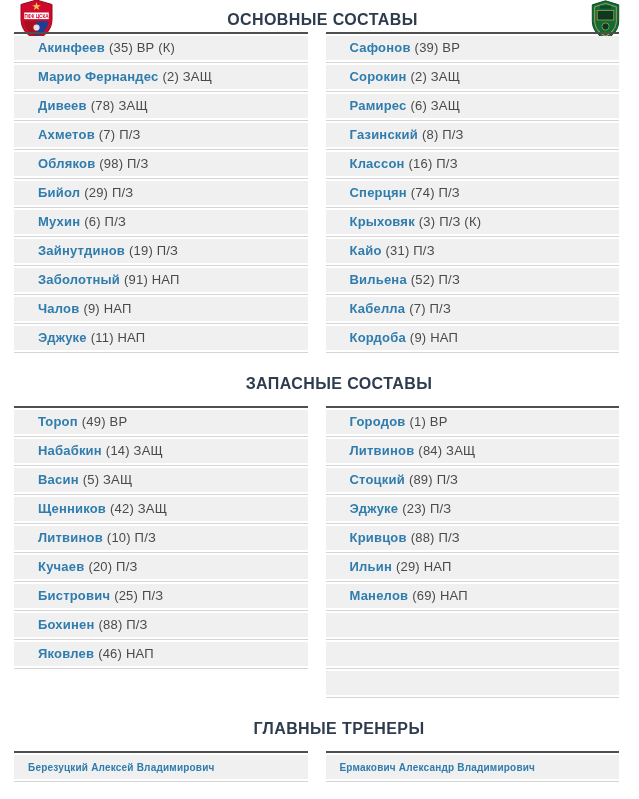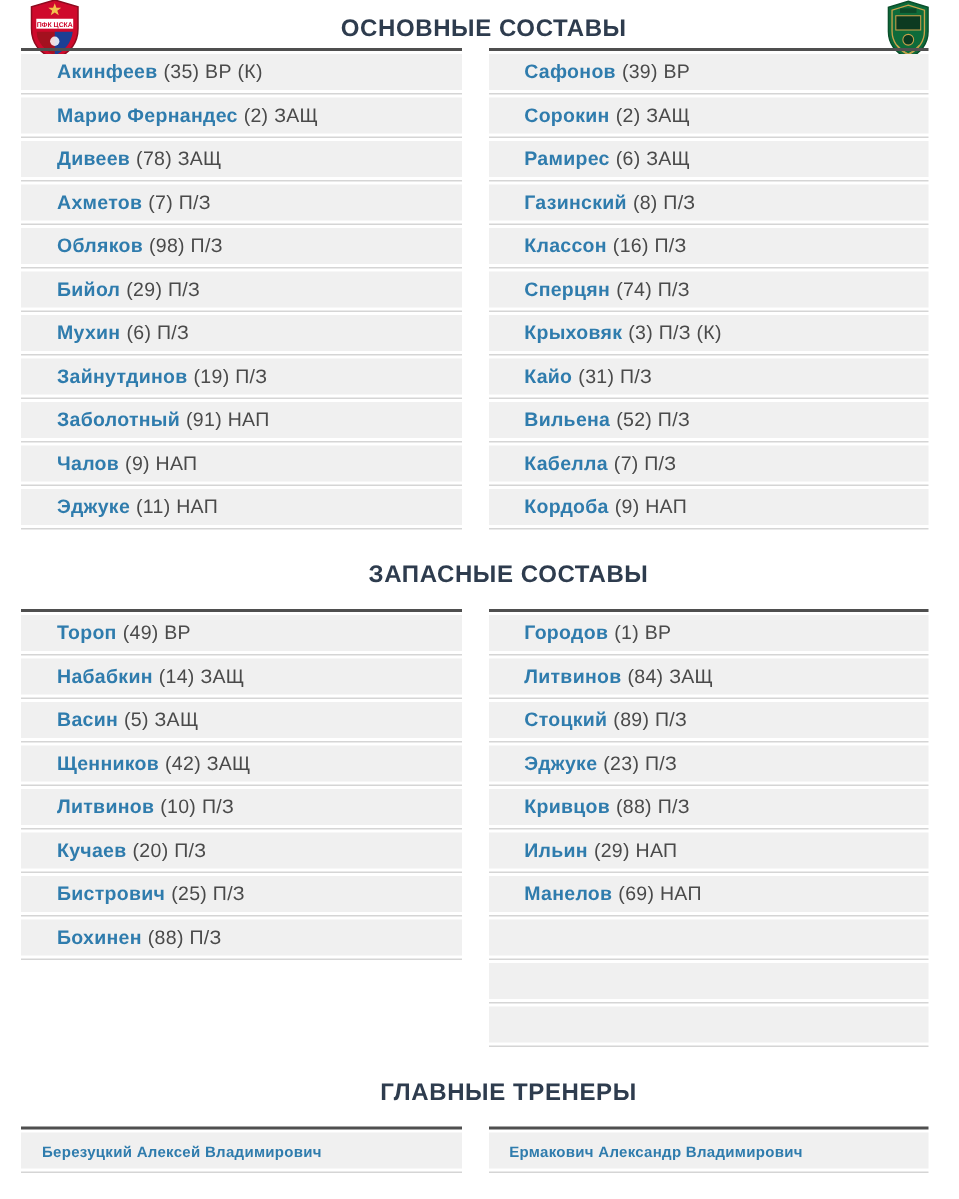"Яковлев (46) НАП" div.row { html: none -> <div> <div> <span>Яковлев</span><span>(46) НАП</span> </div> </div> }
